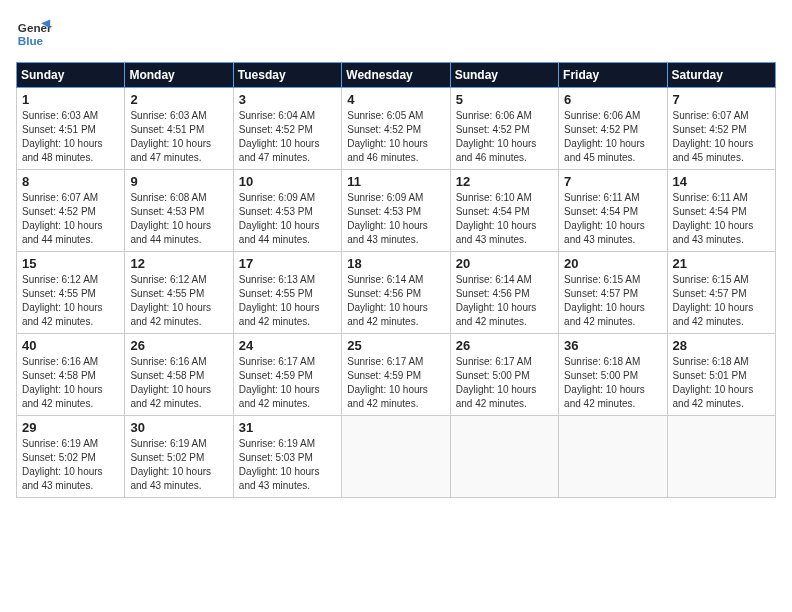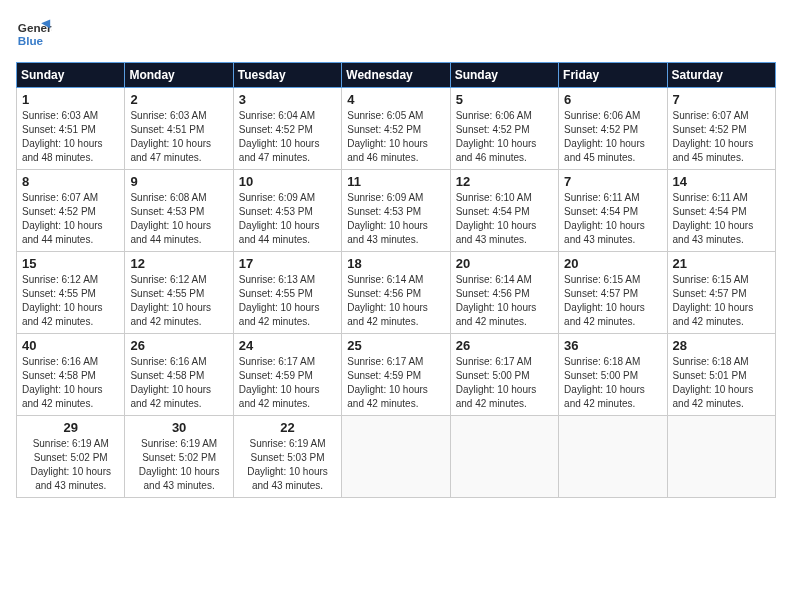"29" .calendar tr:last-child td { text-align: center -> none }
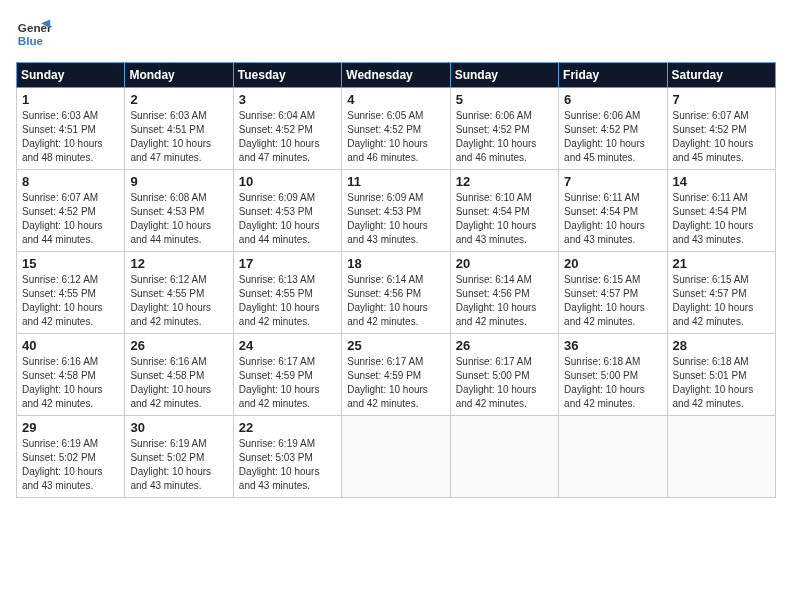"22" span.day-num { text: 22 -> 31 }
